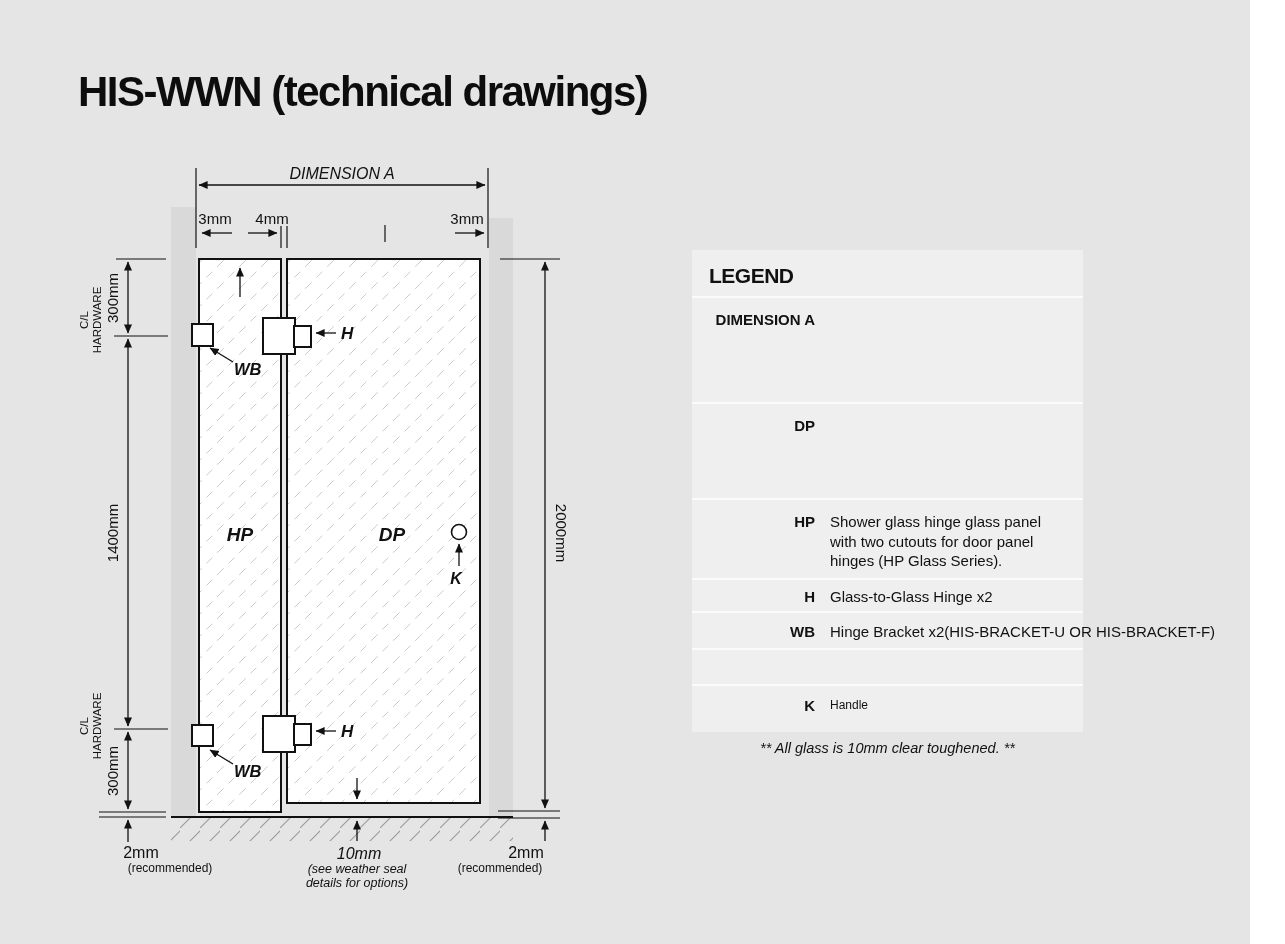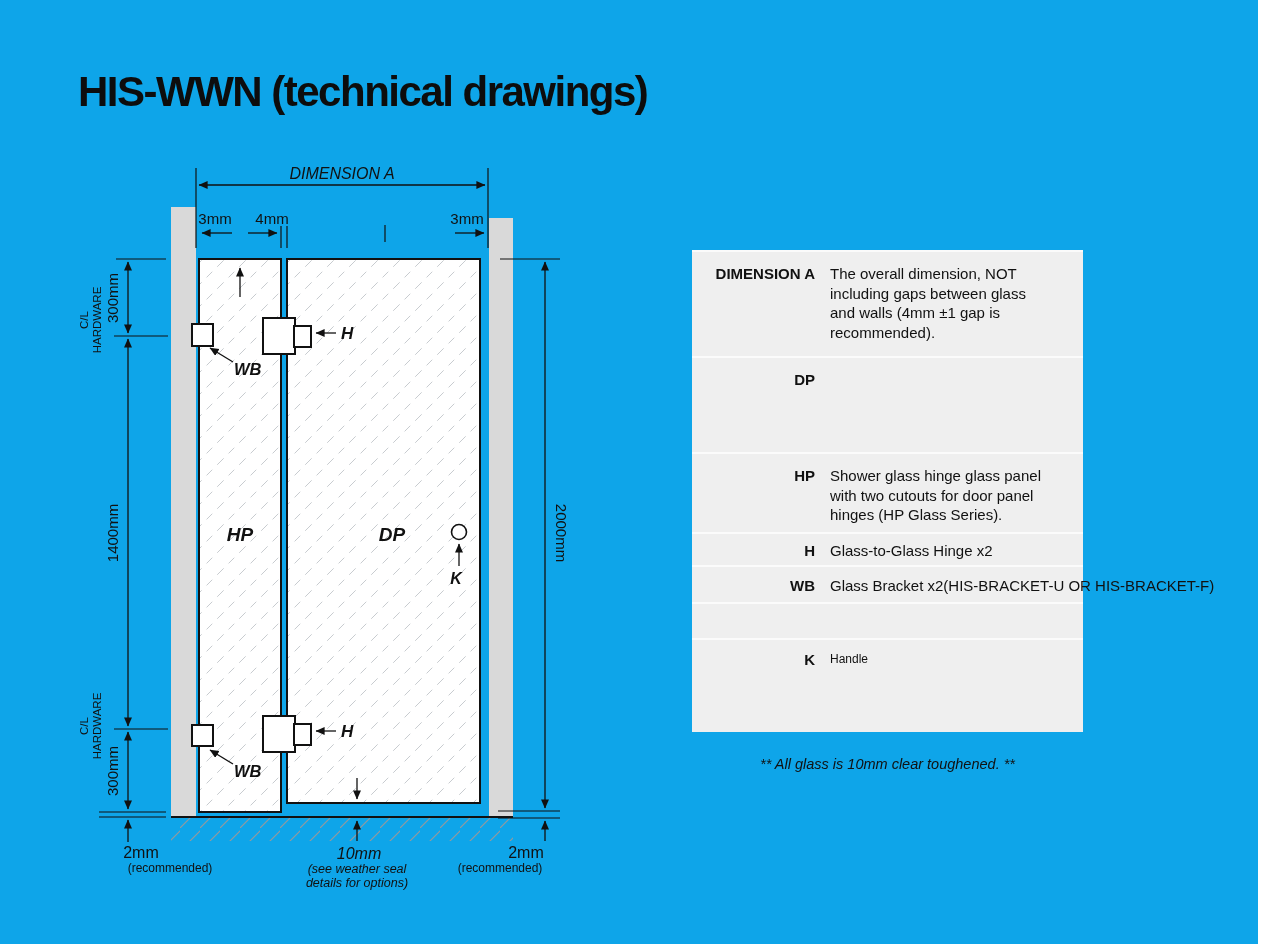"HIS-WWN (technical drawings)" #page { background: #0ea5e9 -> #e5e5e5; padding-left: 8px -> none }
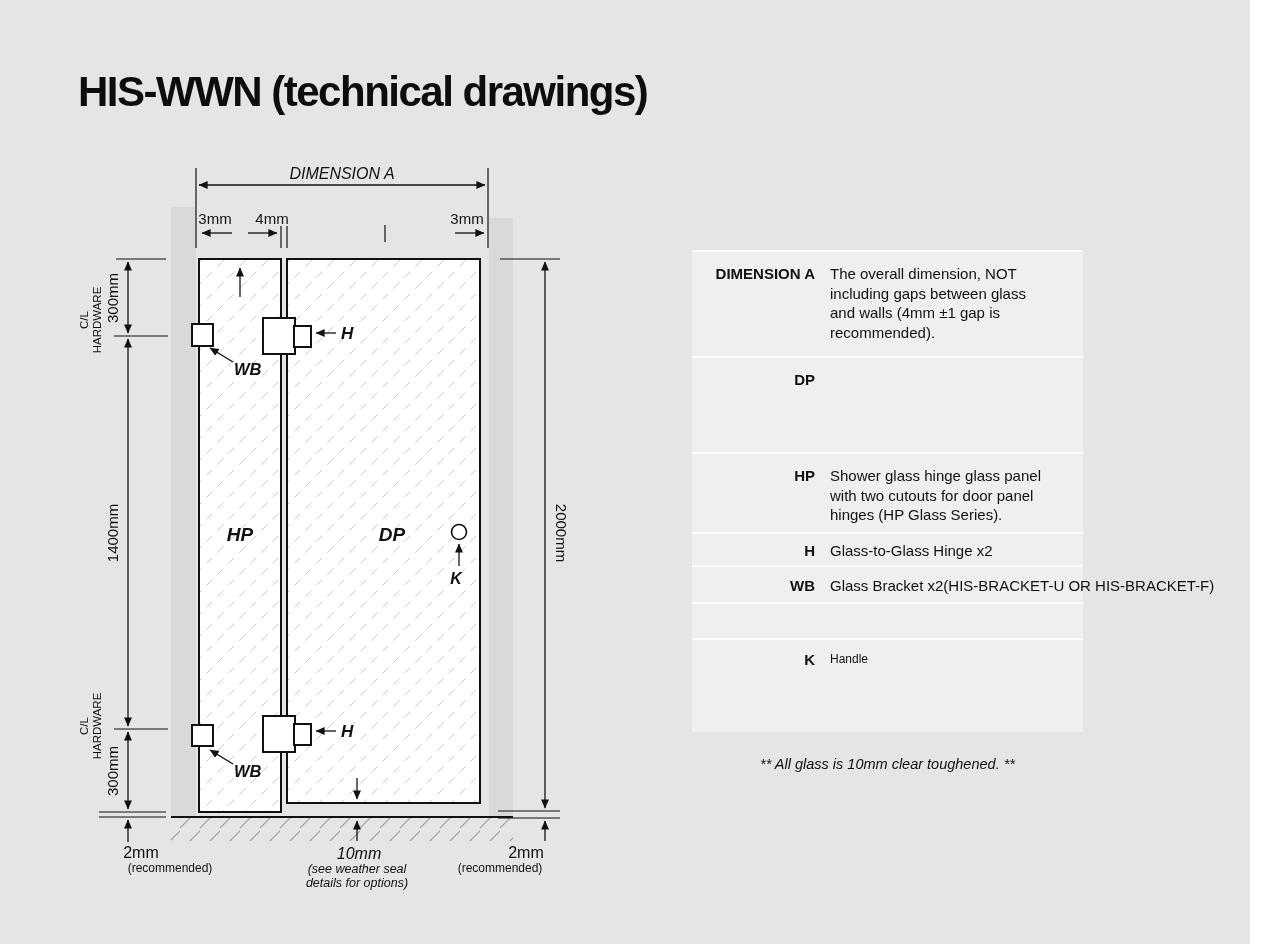"LEGEND" div.hdr { html: none -> <div>LEGEND</div> }
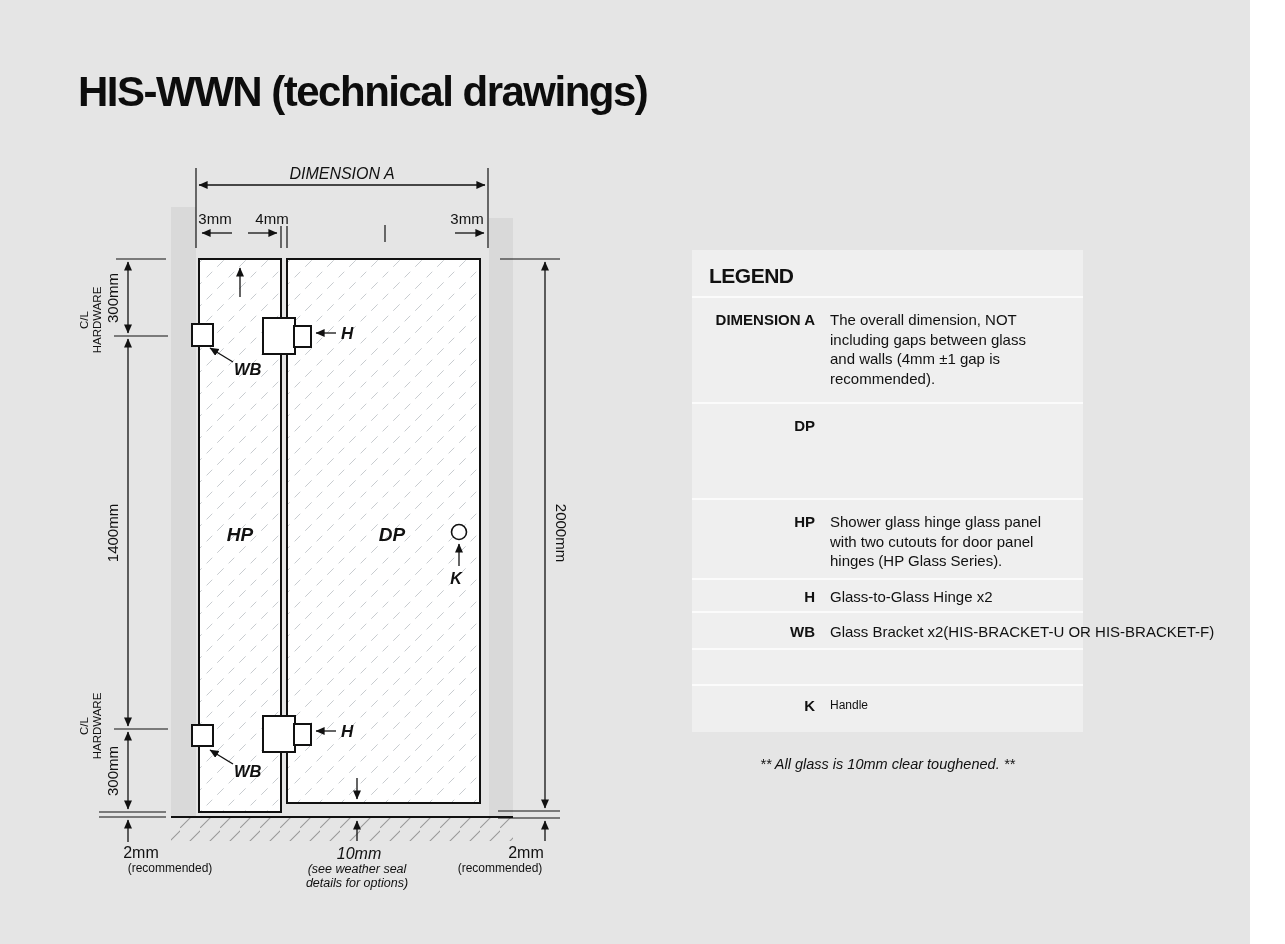"The overall dimension, NOT" div.desc { html: <div>The overall dimension, NOT including gaps between glass and walls (4mm ±1 gap is recommended).</div> -> none }
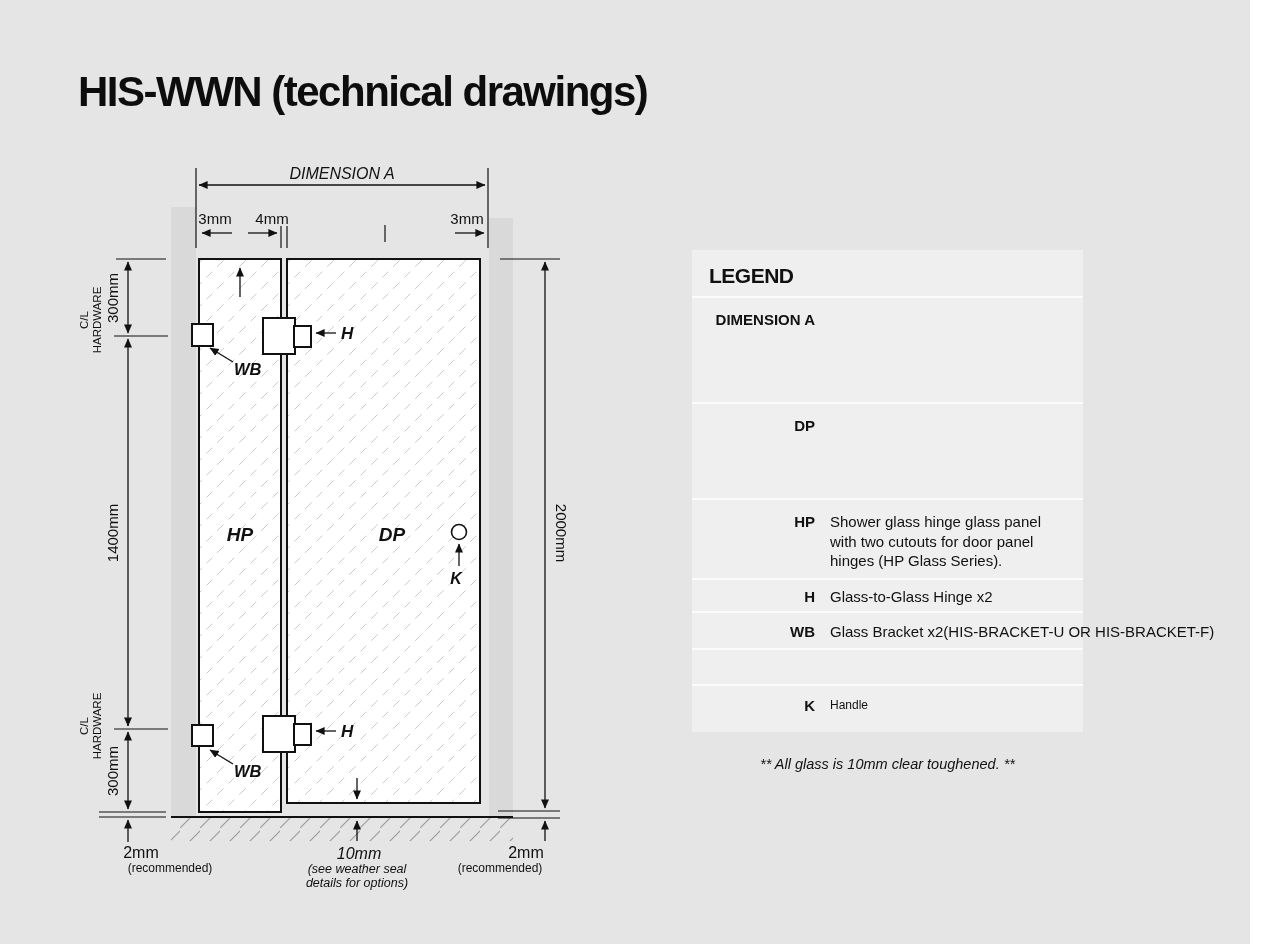"Glass Bracket x2(HIS-BRACKET-U OR" div.desc { text: Glass -> Hinge }
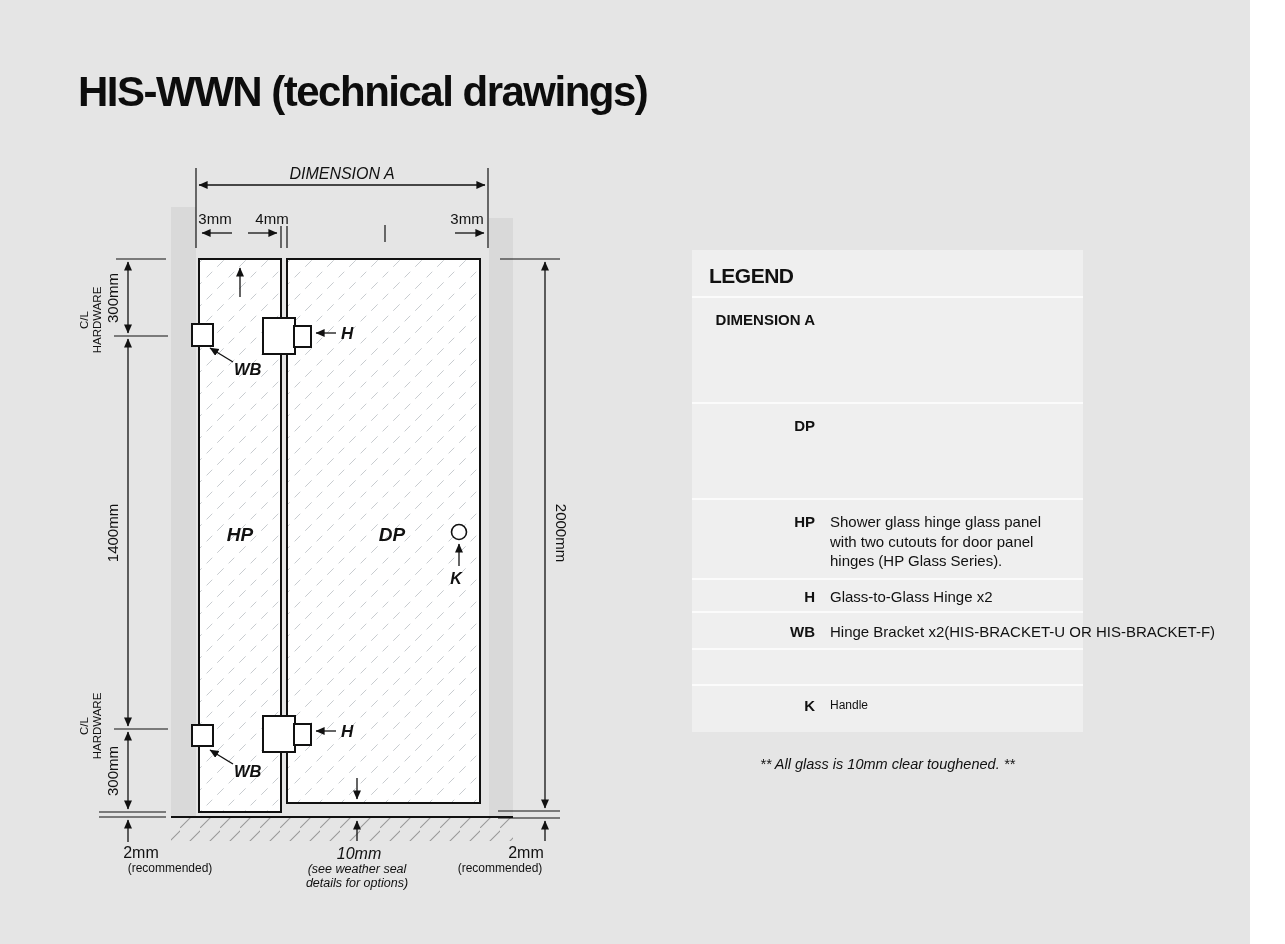"** All glass is 10mm" #footnote { margin-top: 16px -> none }
